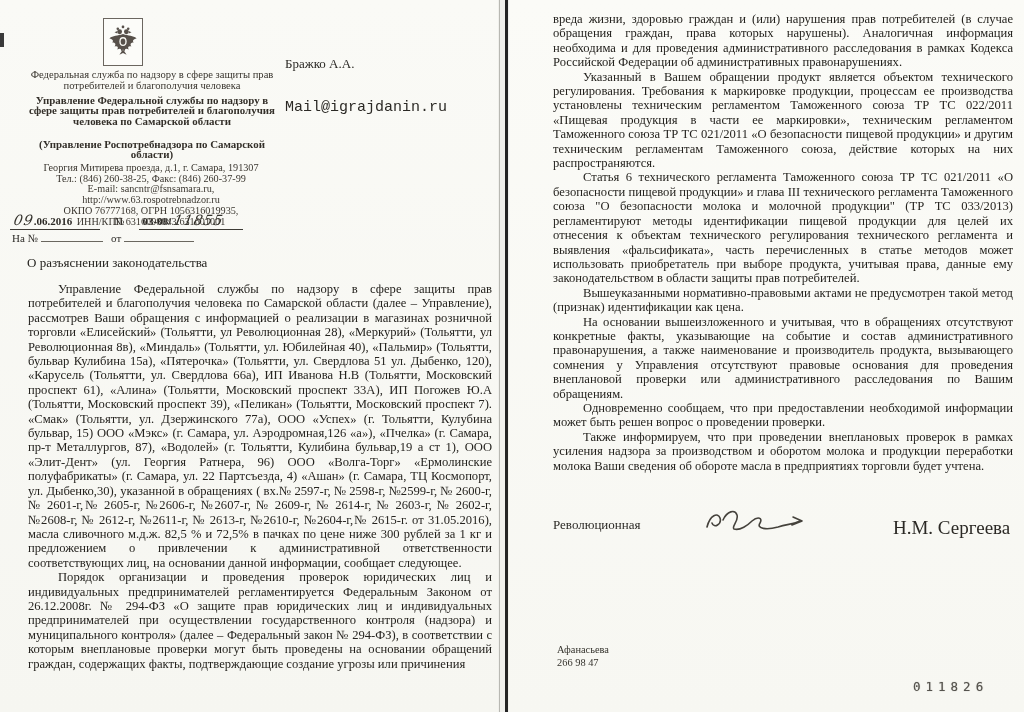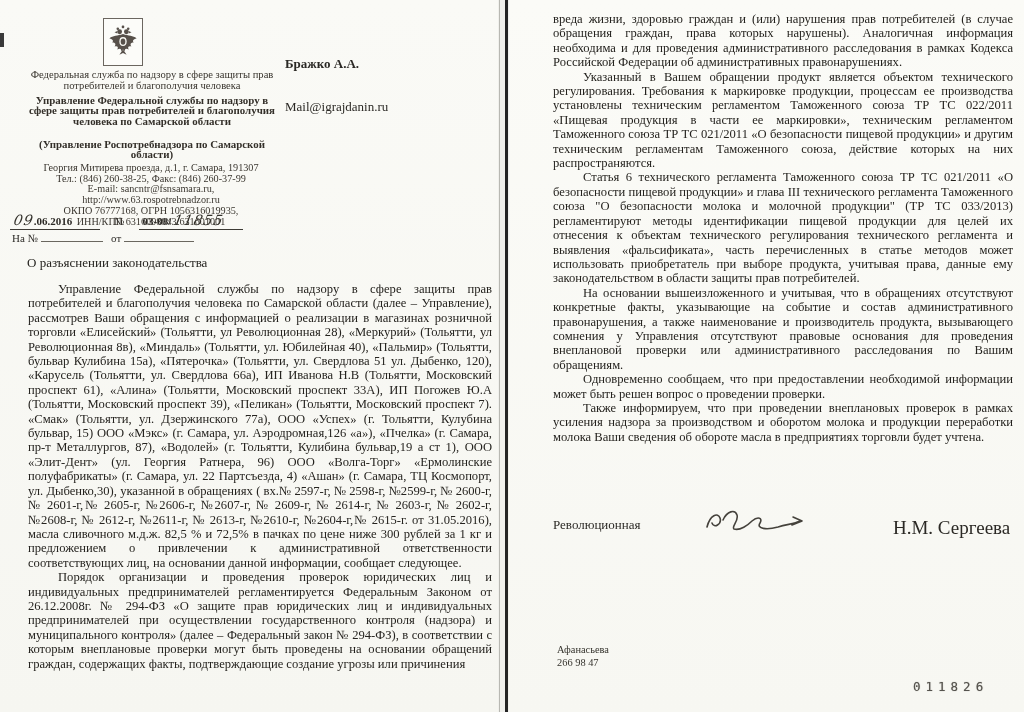"Бражко А.А." .addr-name { font-weight: bold -> none }
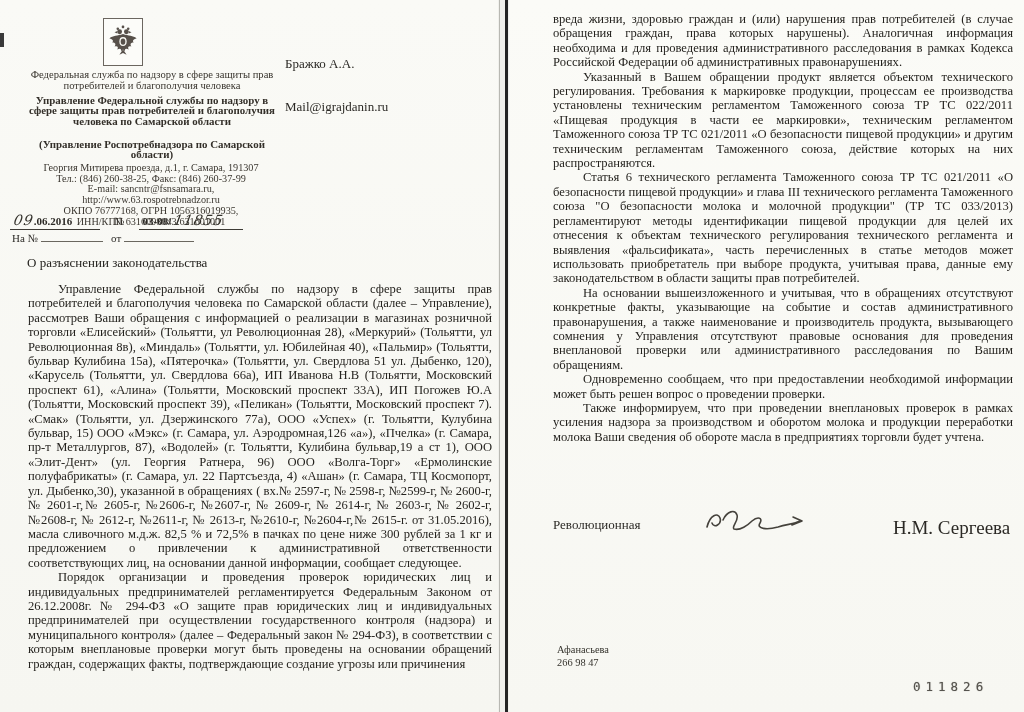"Mail@igrajdanin.ru" .addr-mail { font-family: none -> Liberation Mono, monospace; font-size: 13px -> 15px }
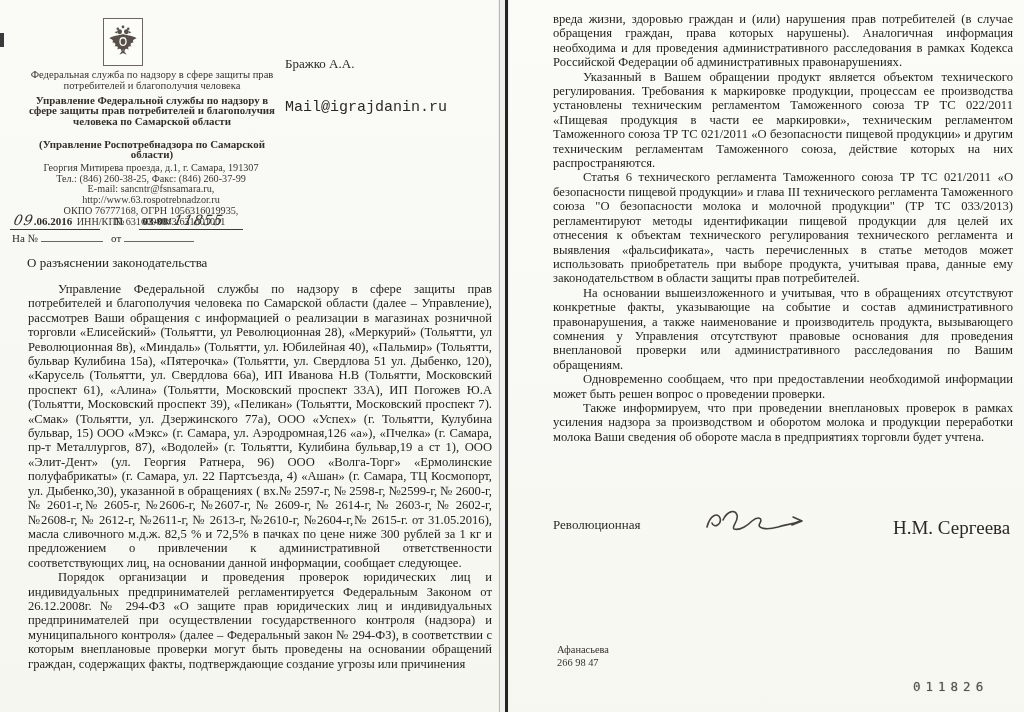"Вышеуказанными нормативно-правовыми" p { html: none -> <p>Вышеуказанными нормативно-правовыми актами не предусмотрен такой метод (признак) идентификации как цена.</p> }
